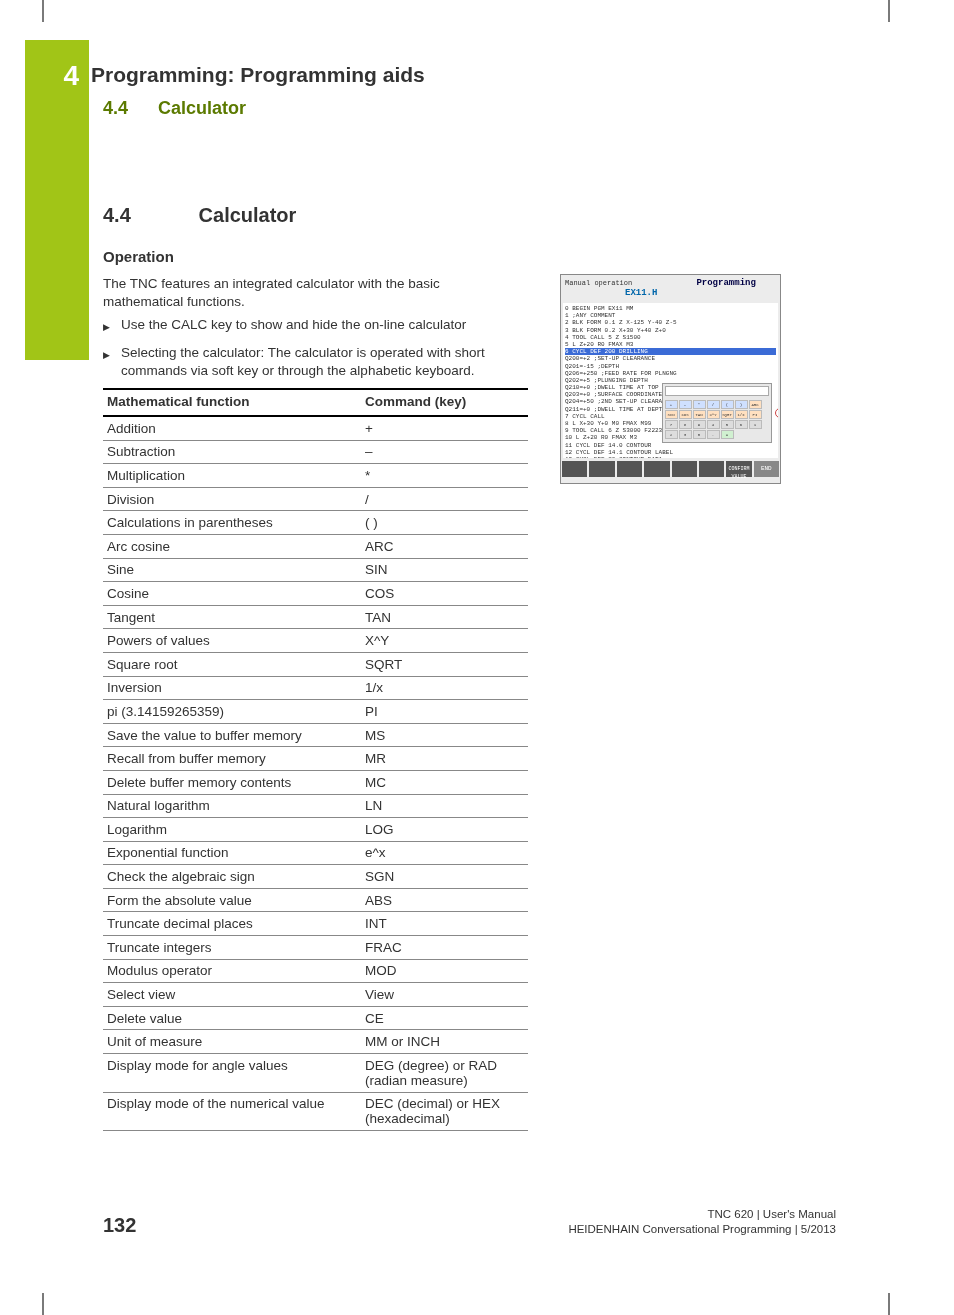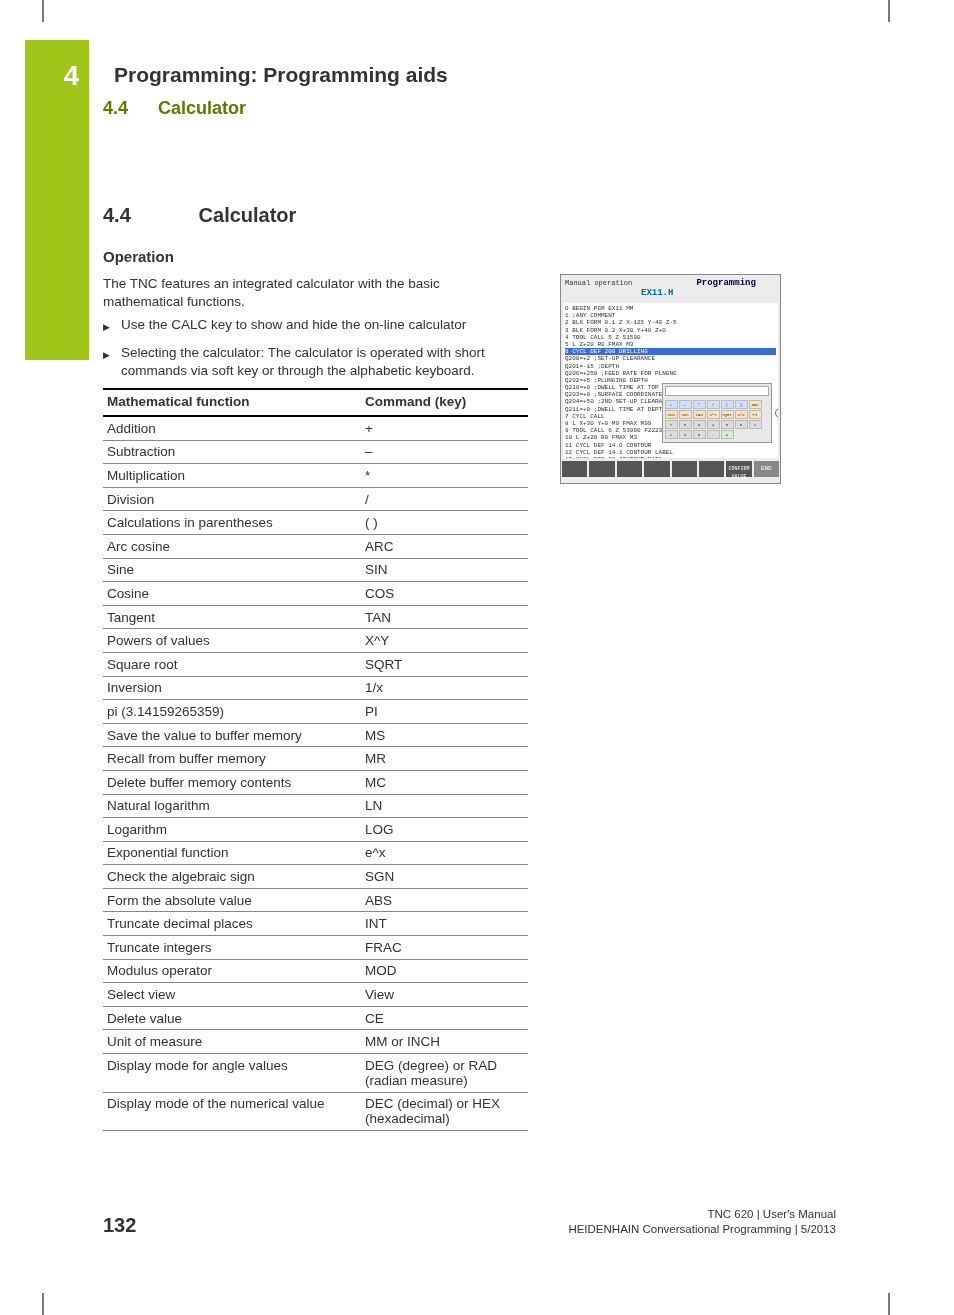"Programming: Programming aids" .chapter-title { left: 114px -> 91px }
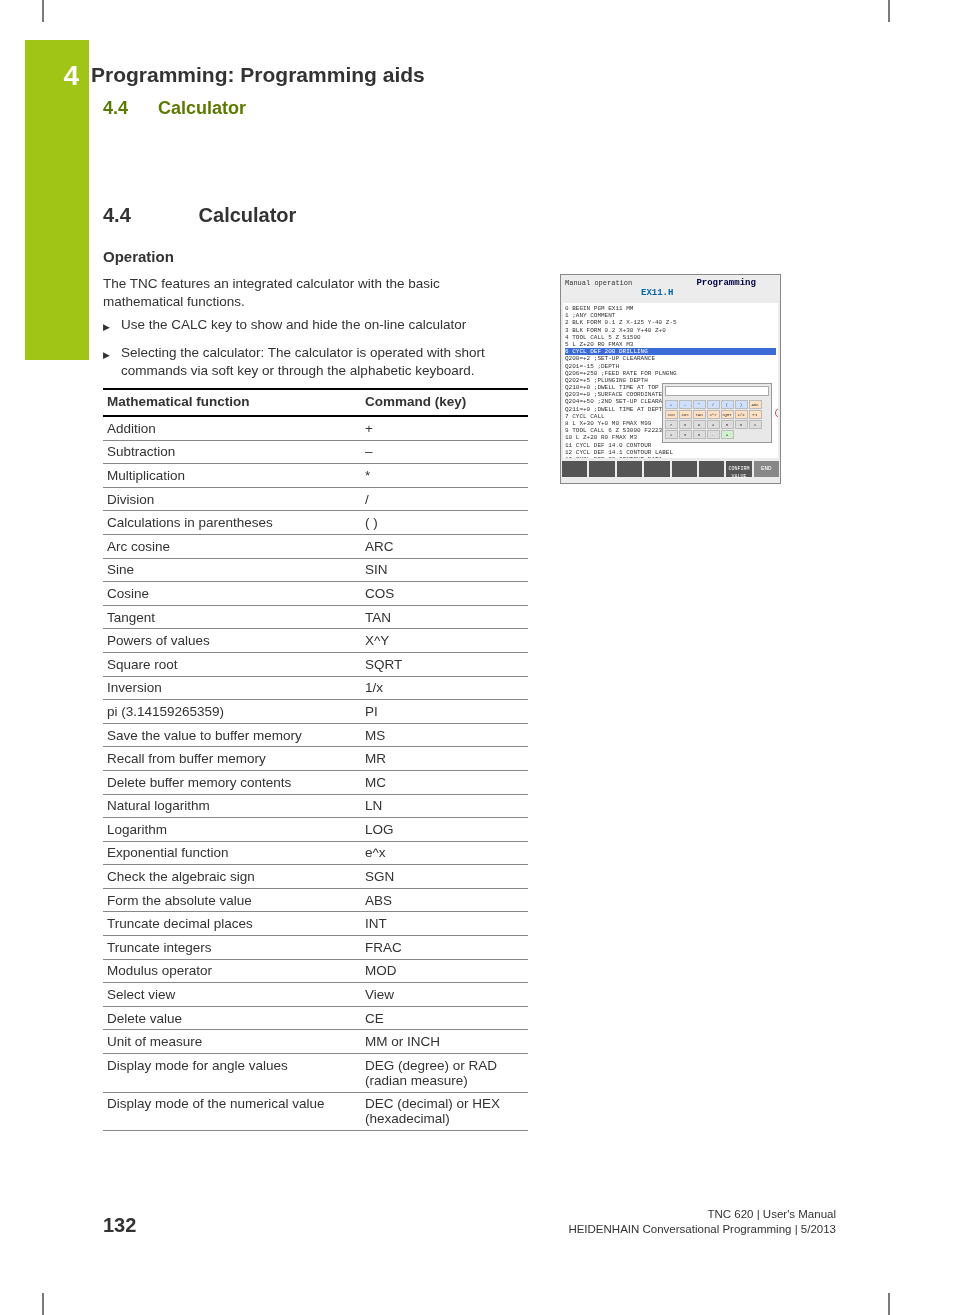"EX11.H" .ss-prog { margin-left: 76px -> 60px }
